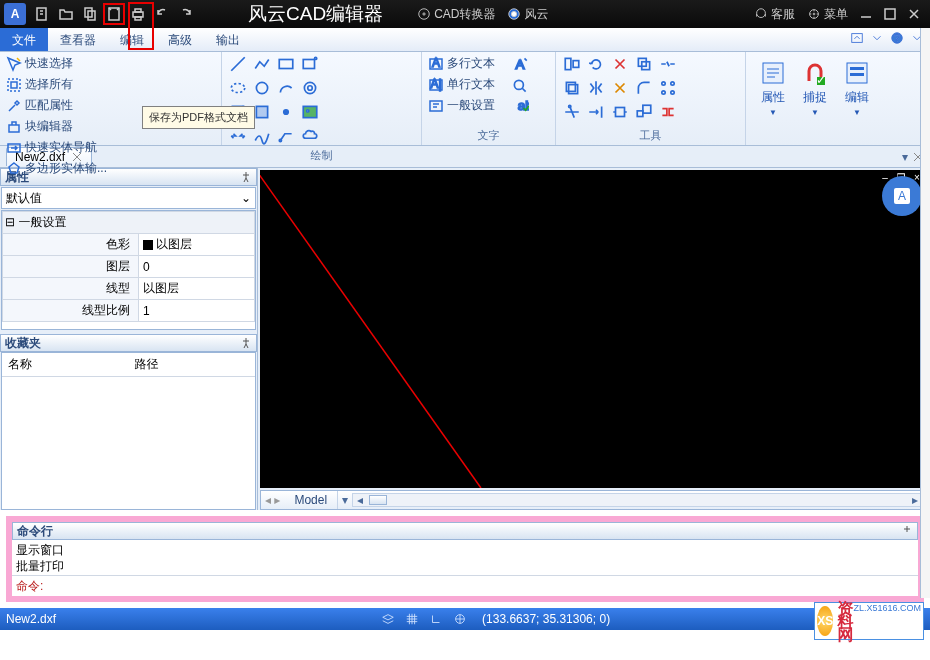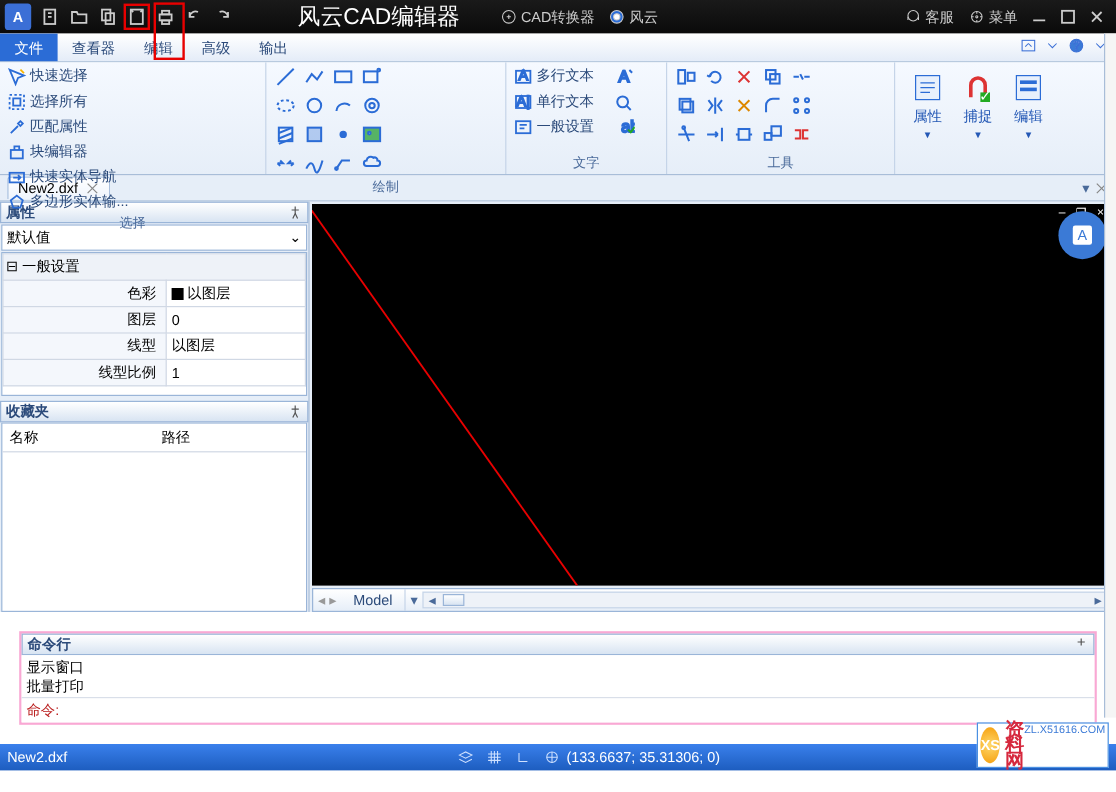"保存为PDF格式文档" div.tooltip { html: none -> <div>保存为PDF格式文档</div> }
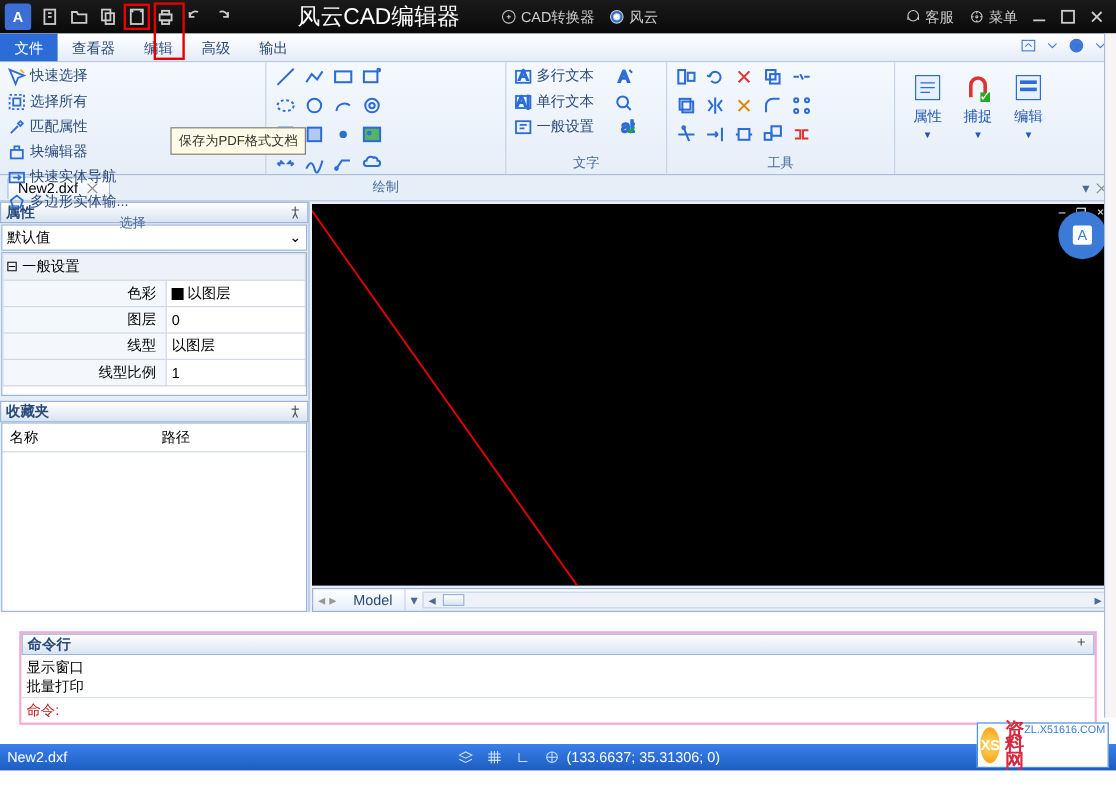"选择" div.rg-lbl { html: <div>选择</div> -> none }
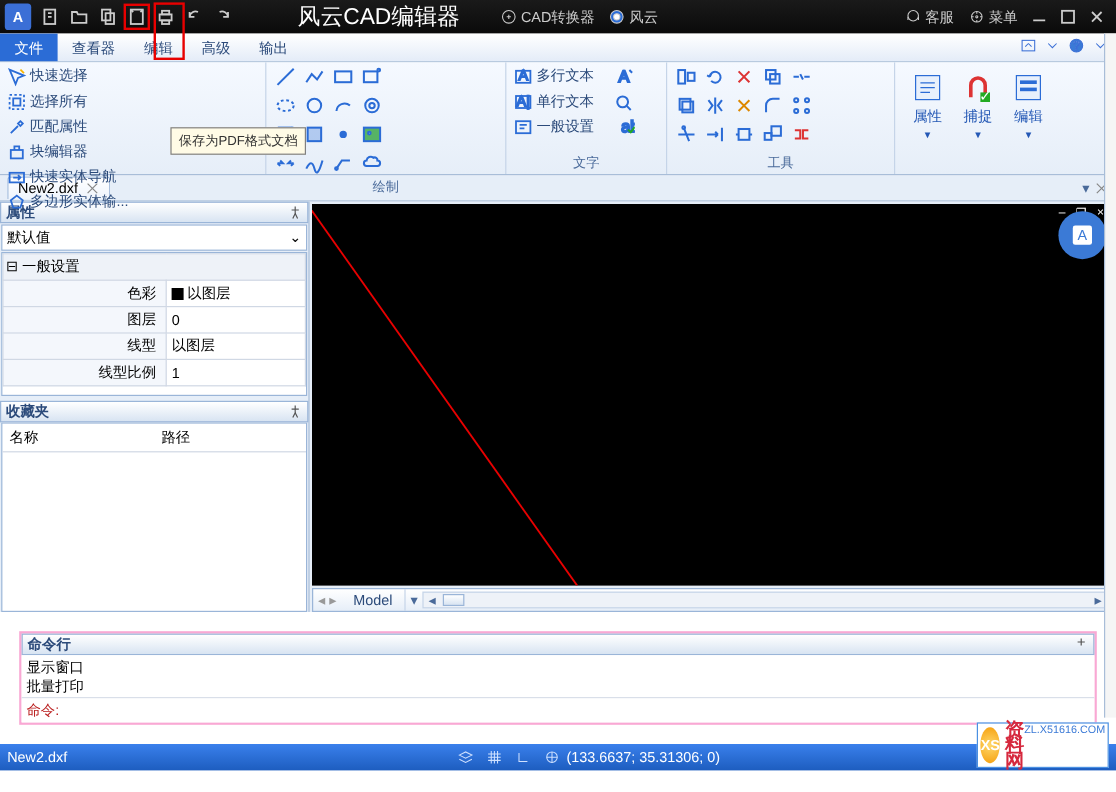"命令行" .cmdline { border: 2px solid #f9a8d4 -> 6px solid #f9a8d4; margin: 16px -> 6px }
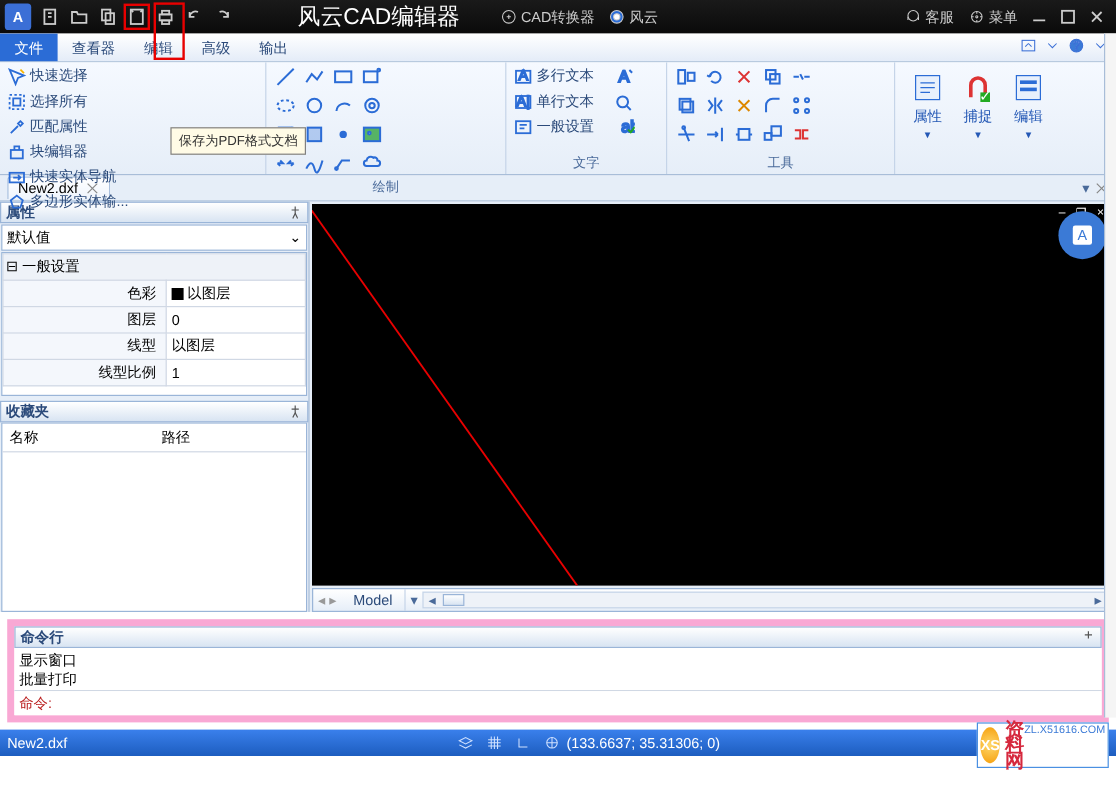"(133.6637; 35.31306; 0)" span { margin-left: none -> 10px }
